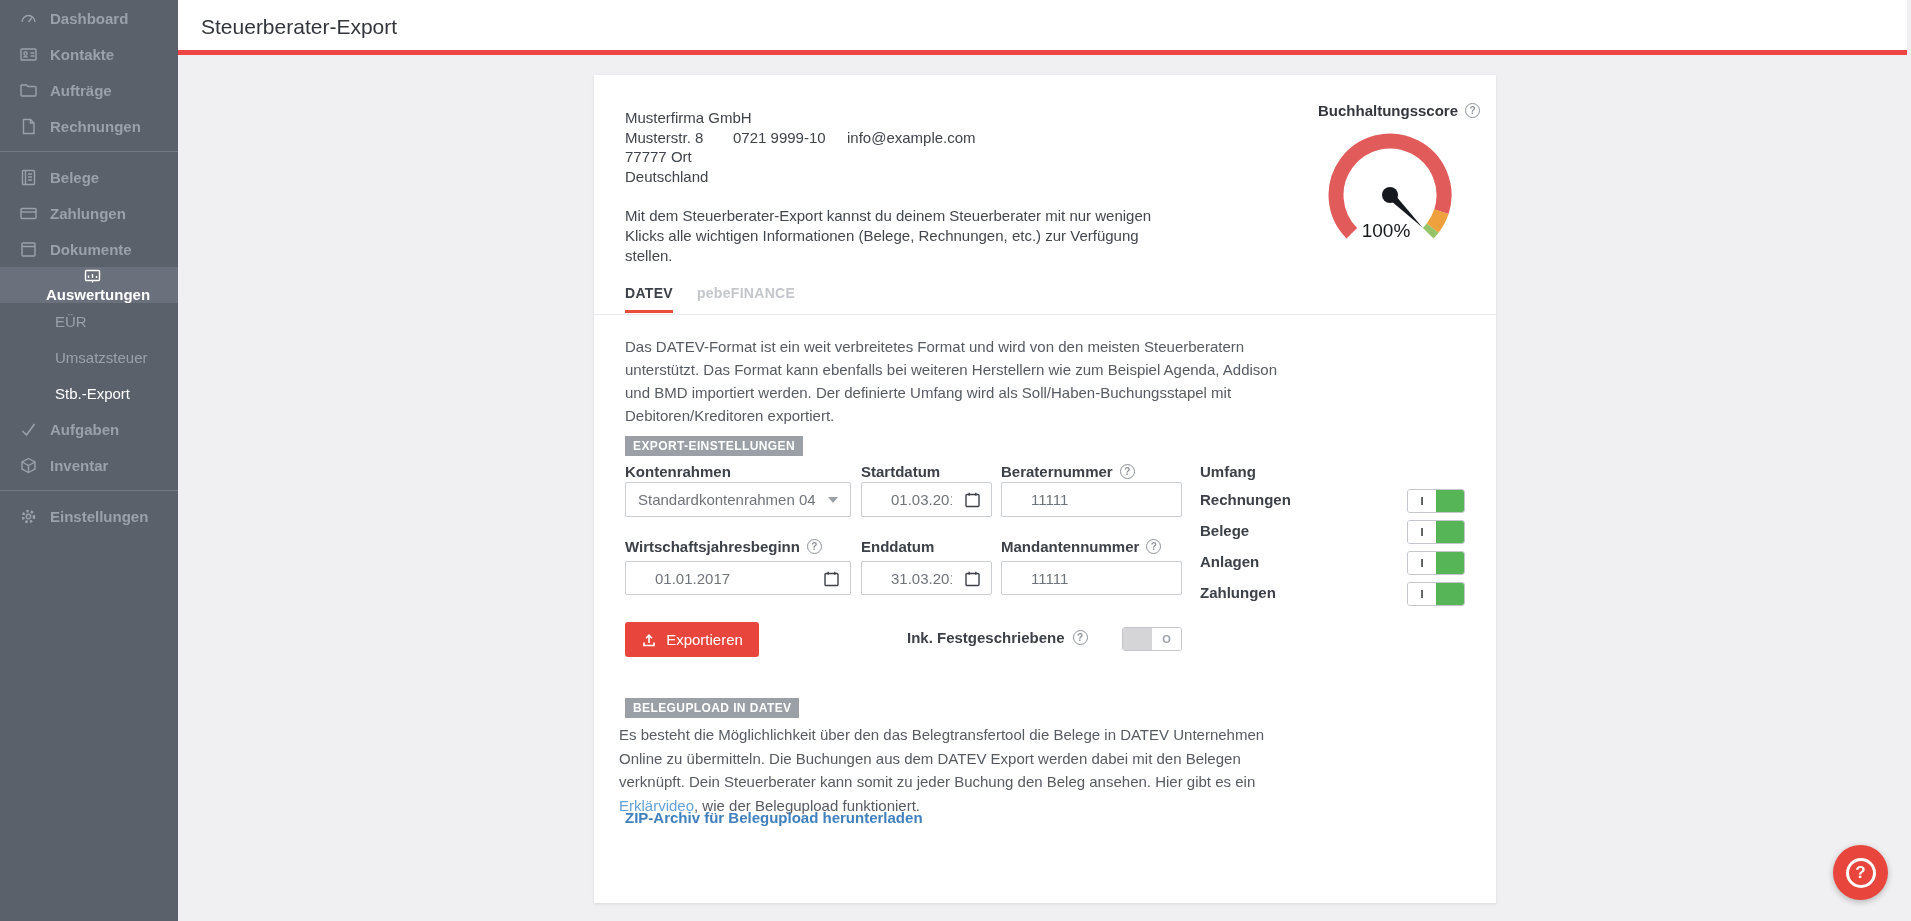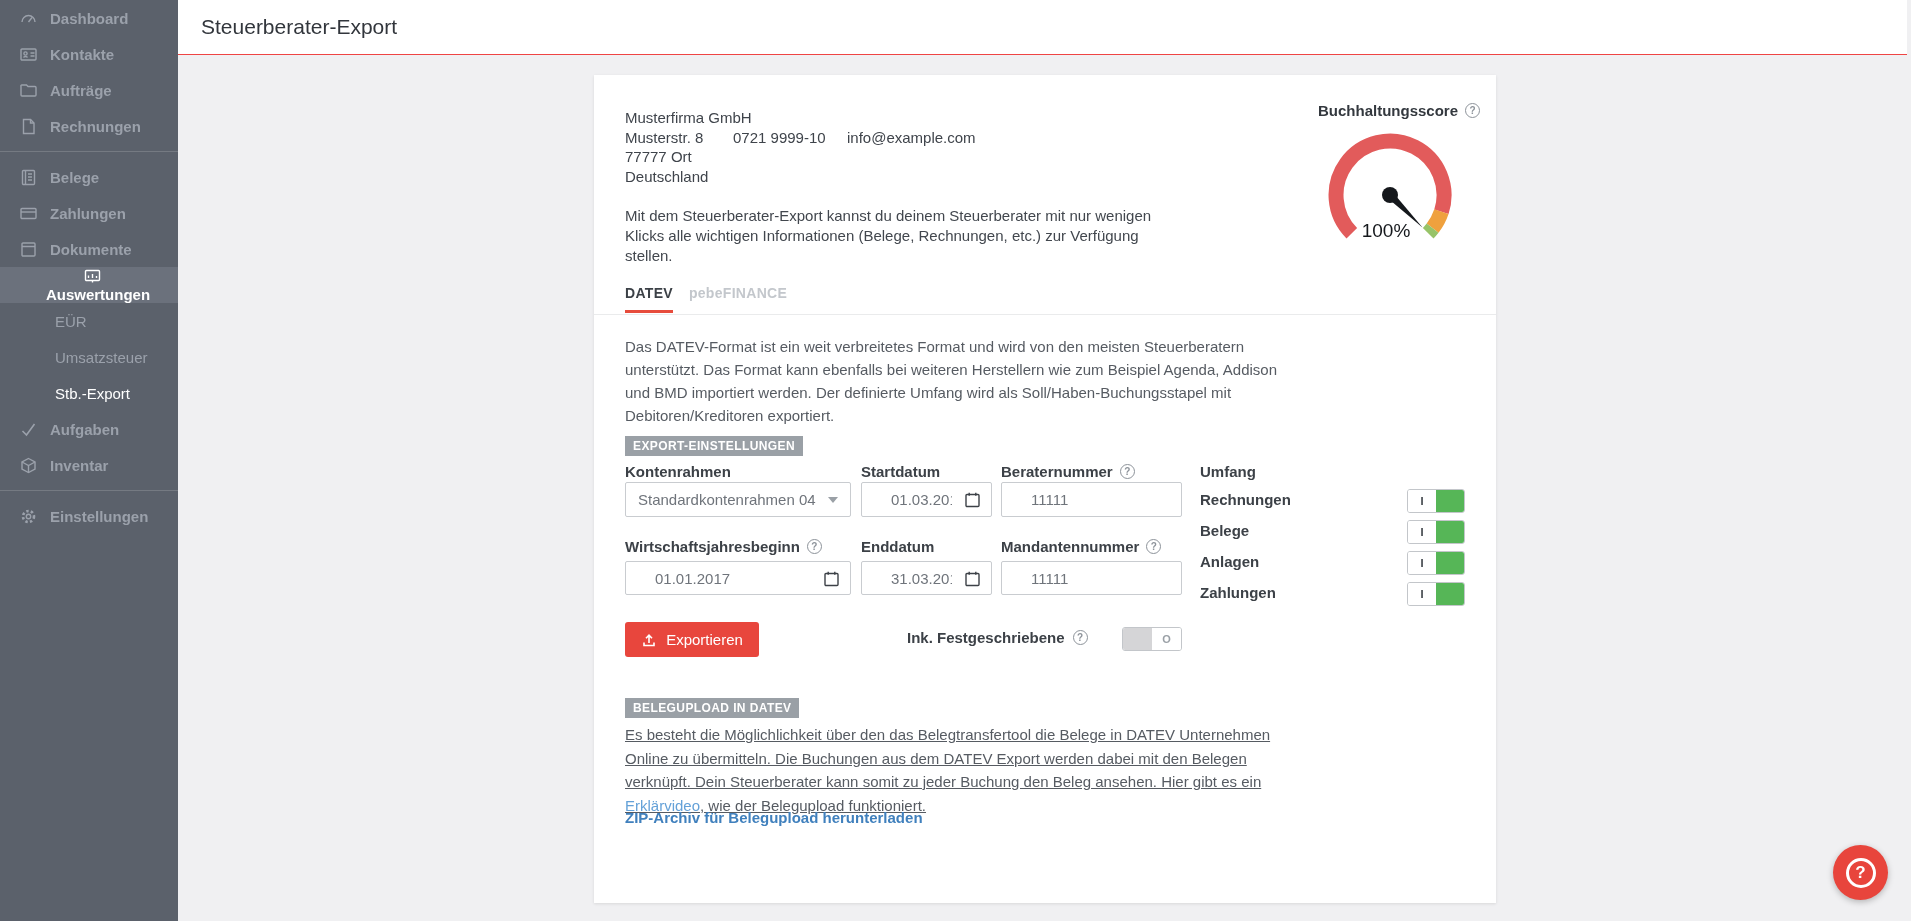"Steuerberater-Export" .topbar { border-bottom: 1px solid #ef4444 -> 5px solid #ef4444 }
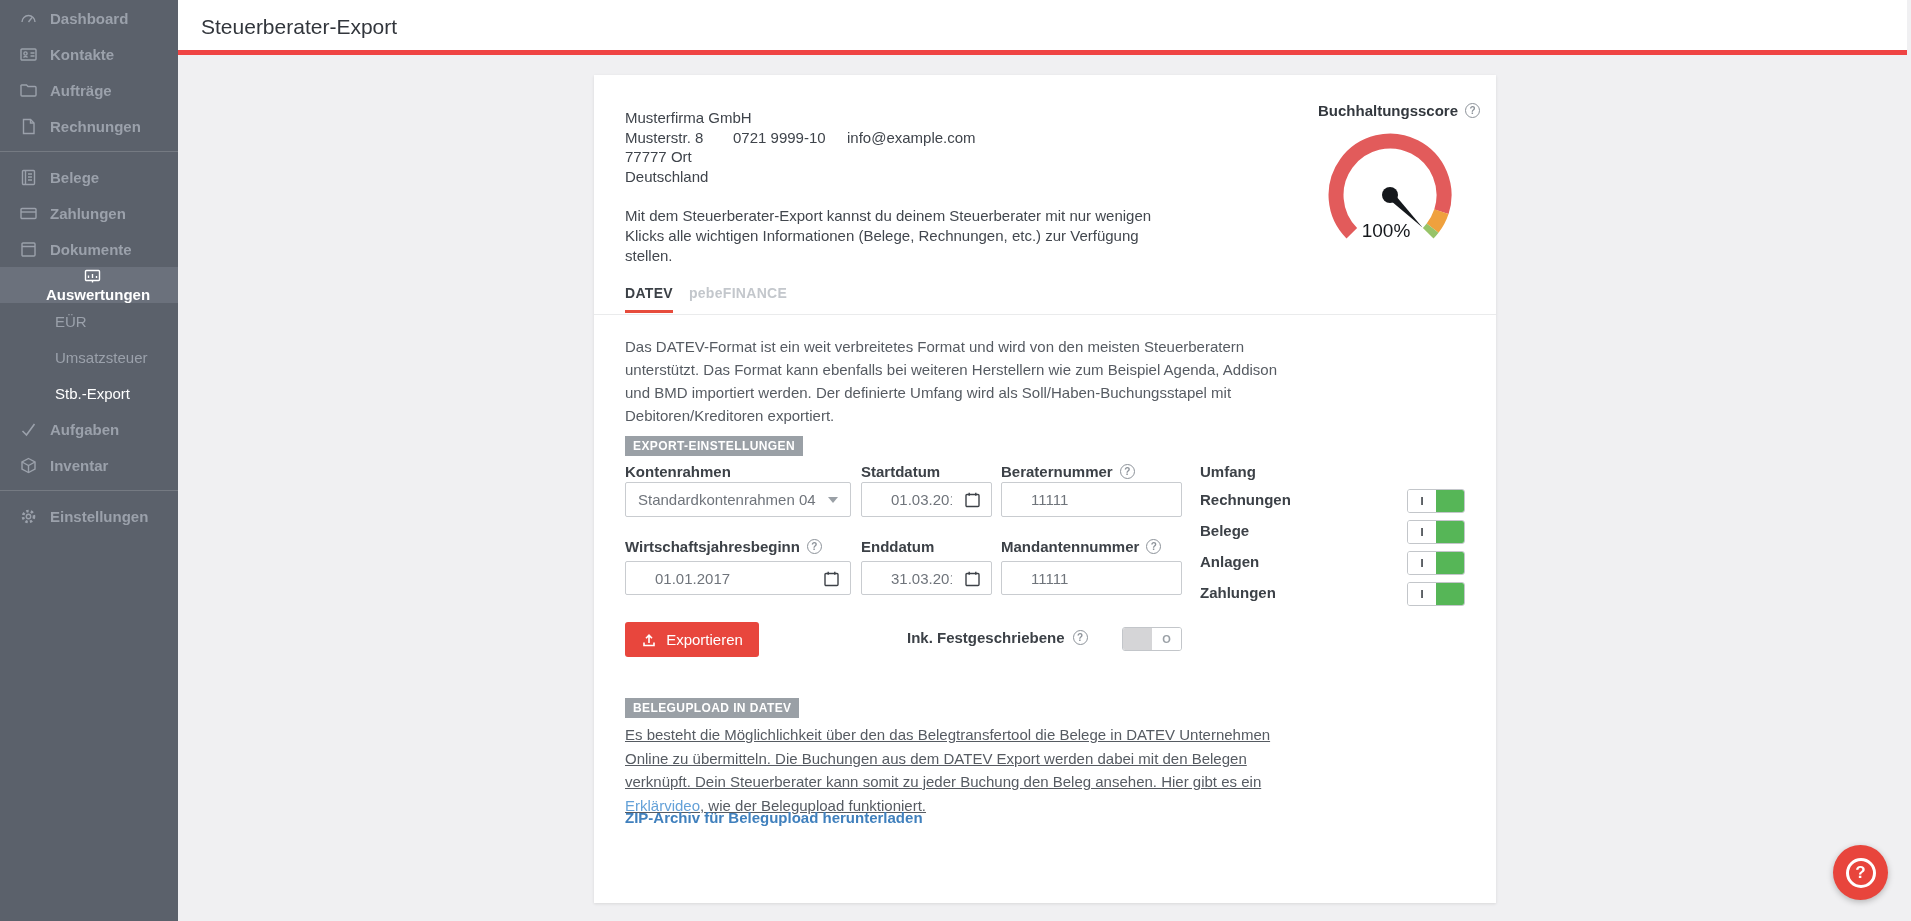"DATEV" .tabs { gap: 16px -> 24px }
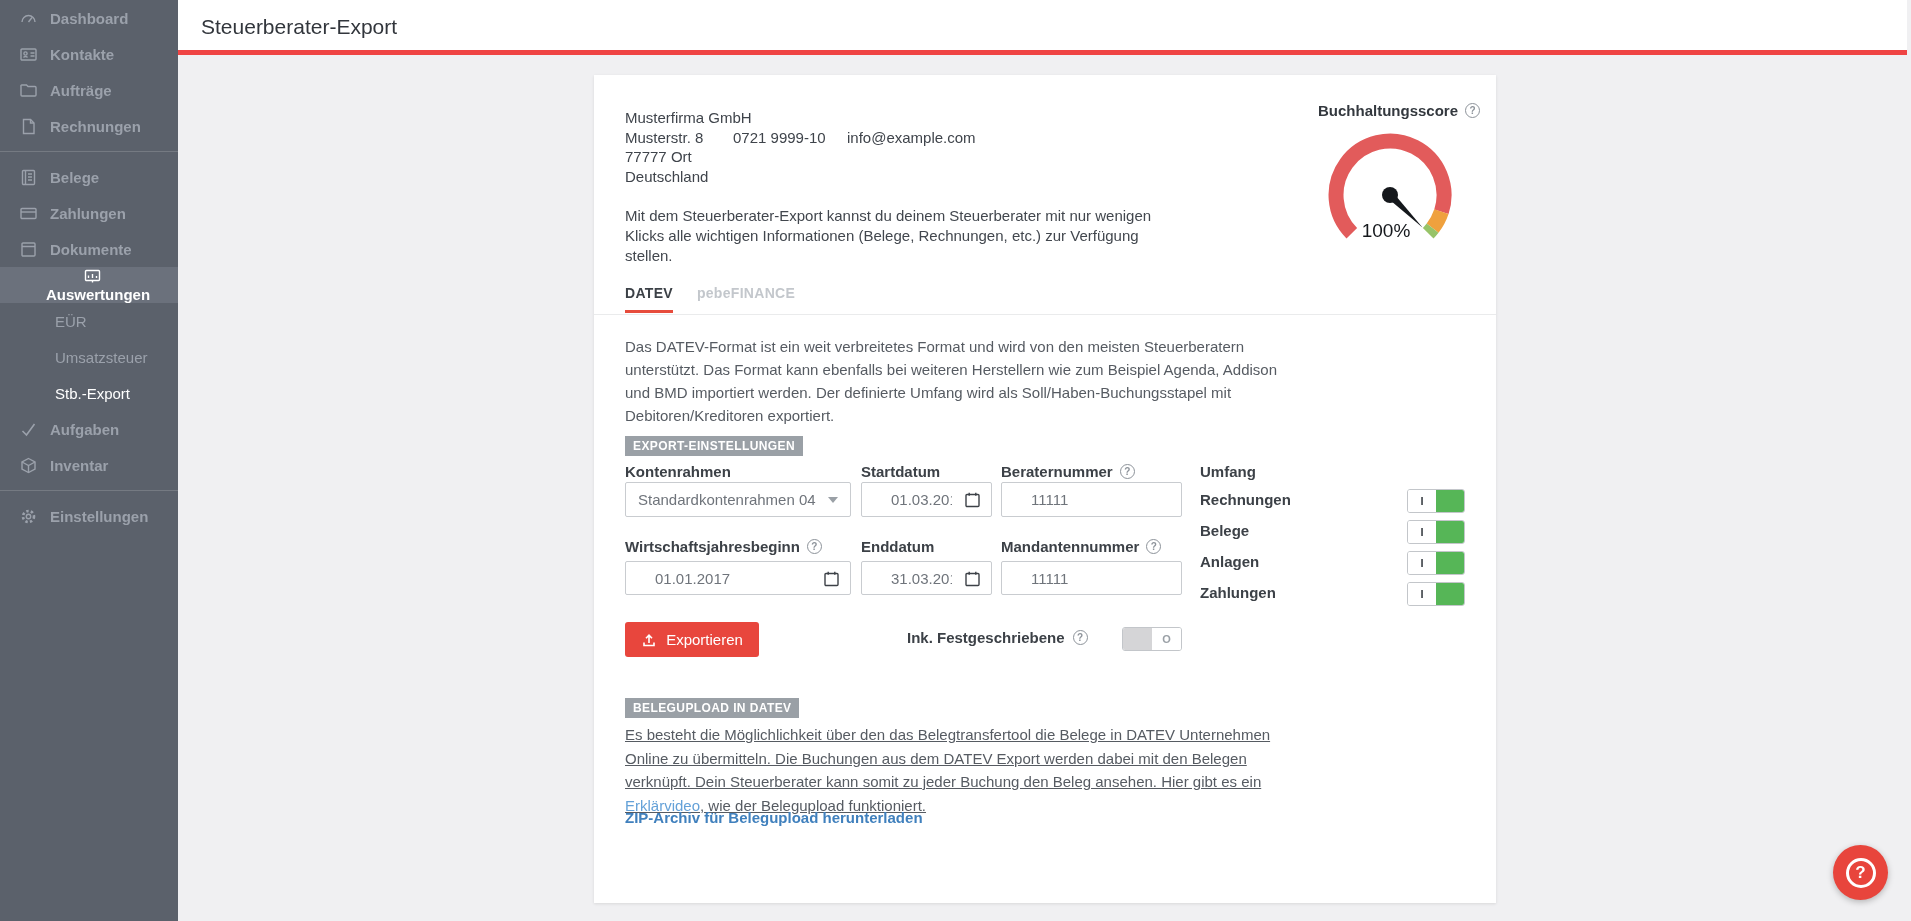"Es besteht die Möglichlichkeit über" .upload-text { left: 31px -> 25px; text-decoration: underline -> none }
